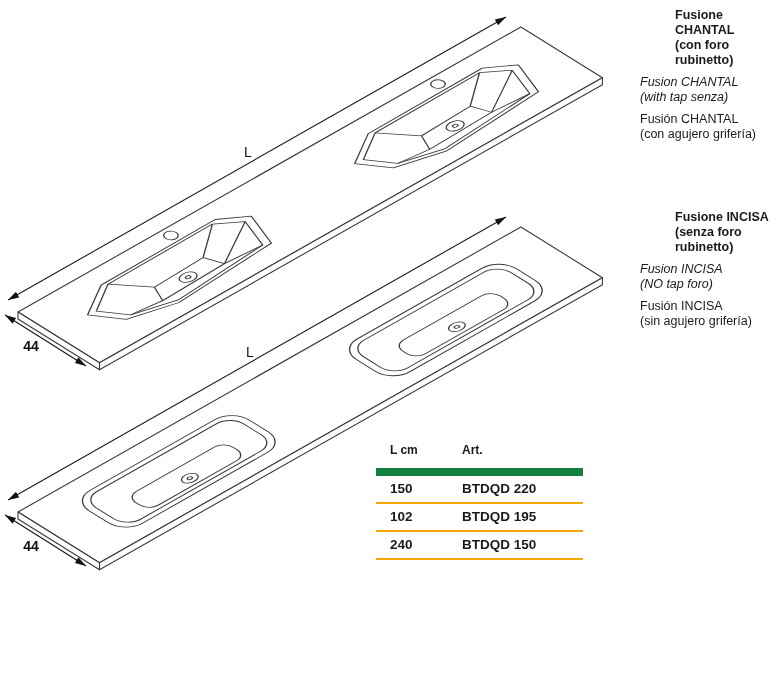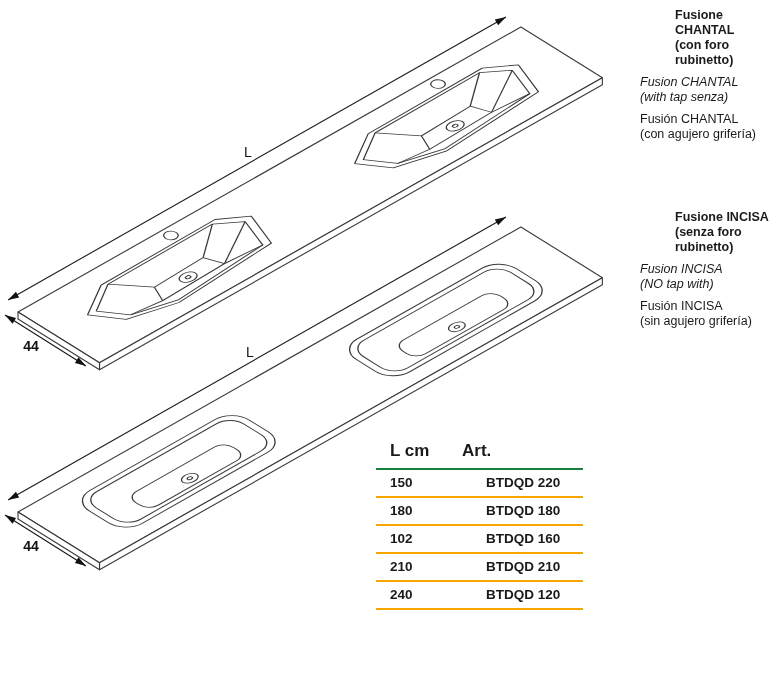"(NO tap with)" div.lbl-italic { text: with -> foro }
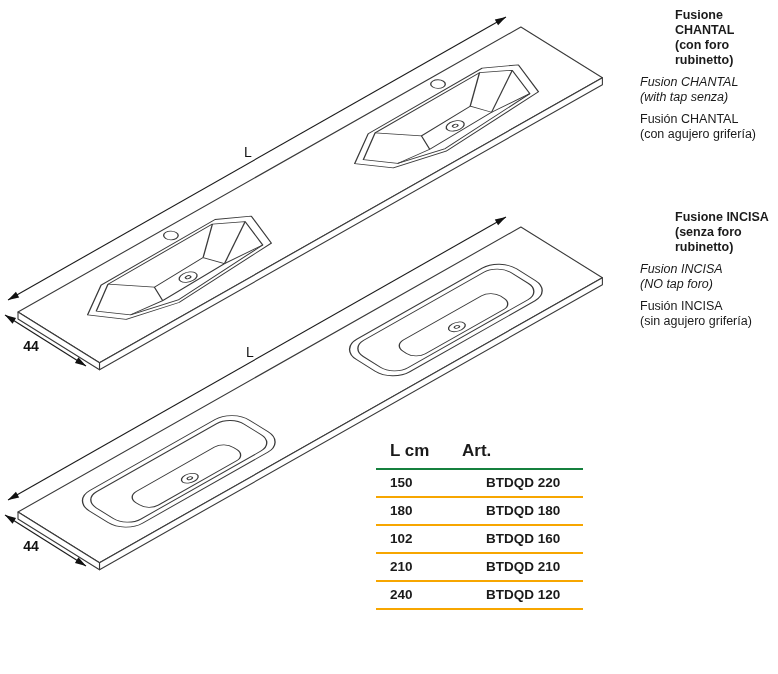"L cm" .t-head { border-bottom: 2px solid #15803d -> 8px solid #15803d; font-size: 17px -> 12px }
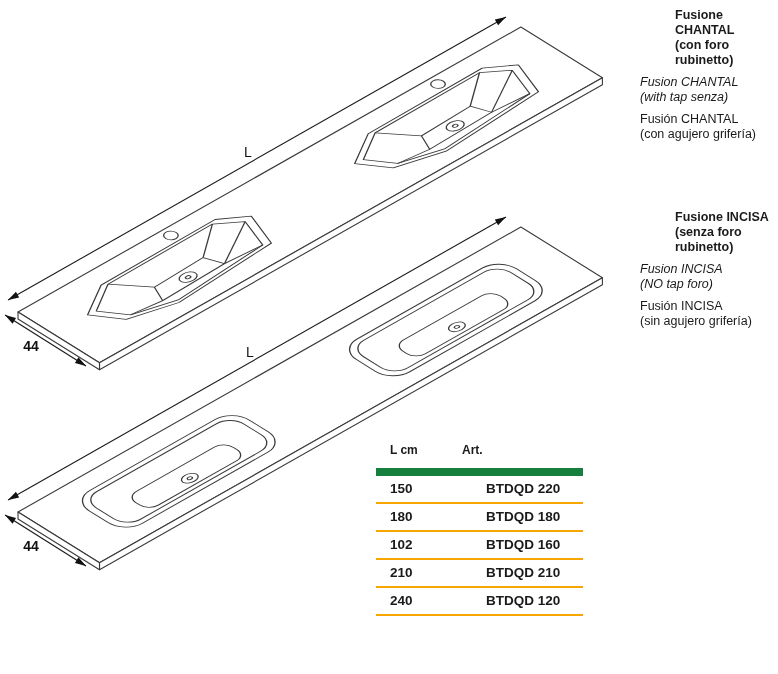"150" .t-row { gap: 24px -> none }
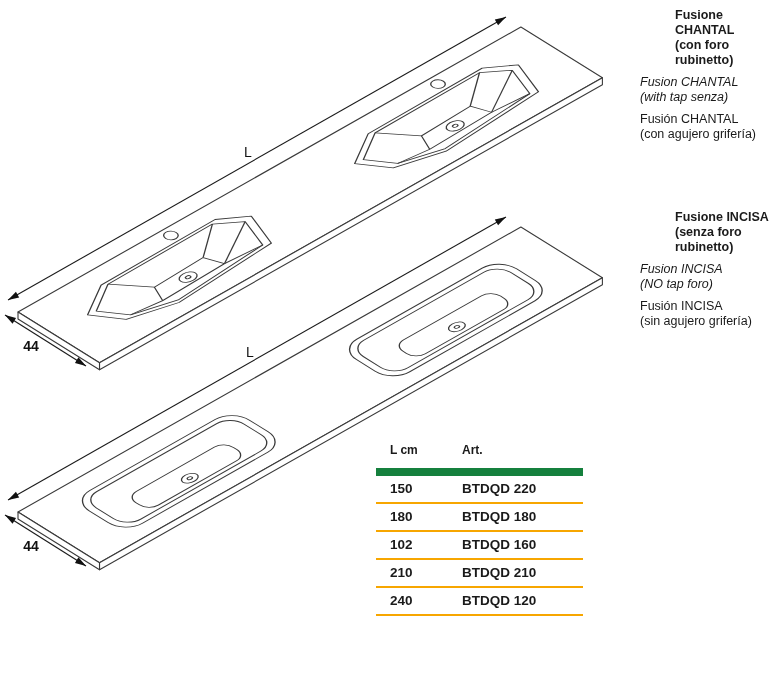"180" div.t-row { html: <div> <span>180</span> <span>BTDQD 180</span> </div> -> none }
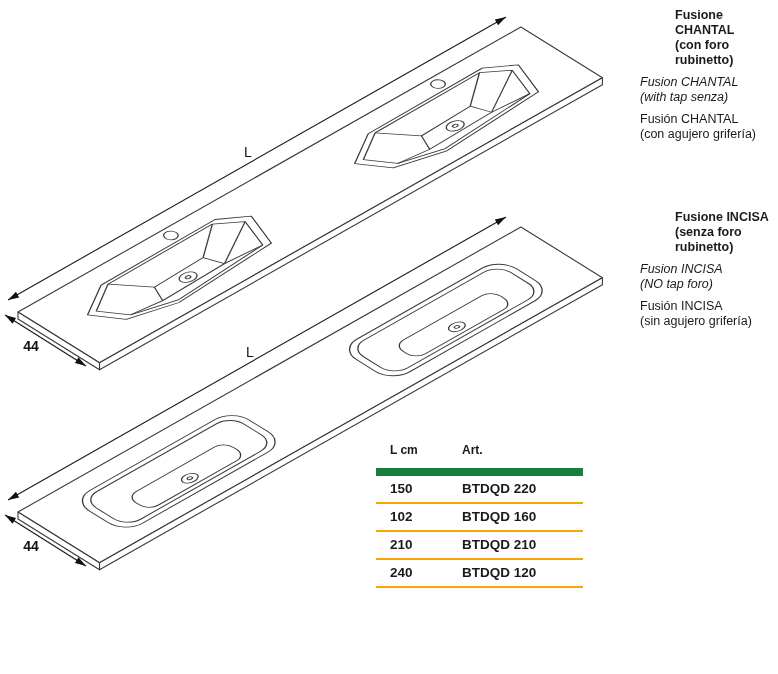"BTDQD 160" span { text: 160 -> 195 }
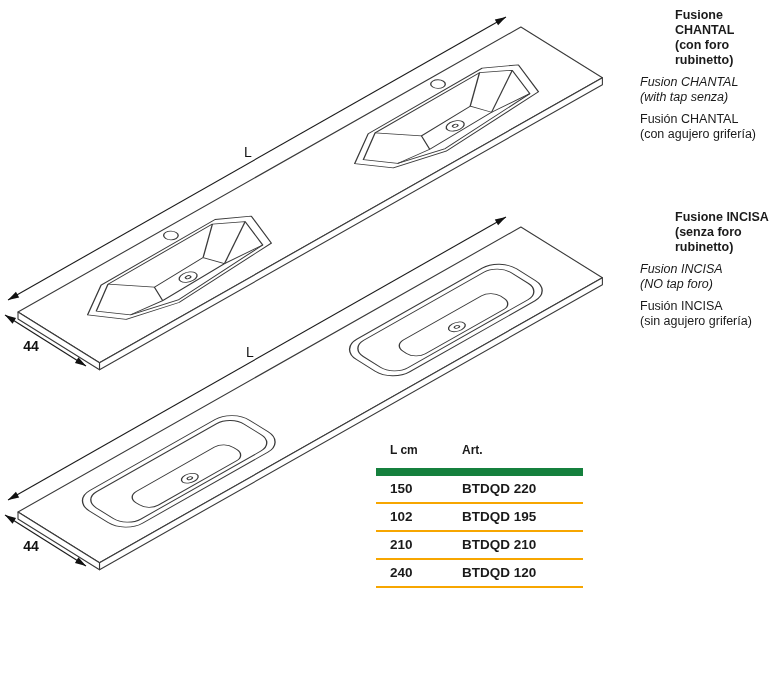"210" div.t-row { html: <div> <span>210</span> <span>BTDQD 210</span> </div> -> none }
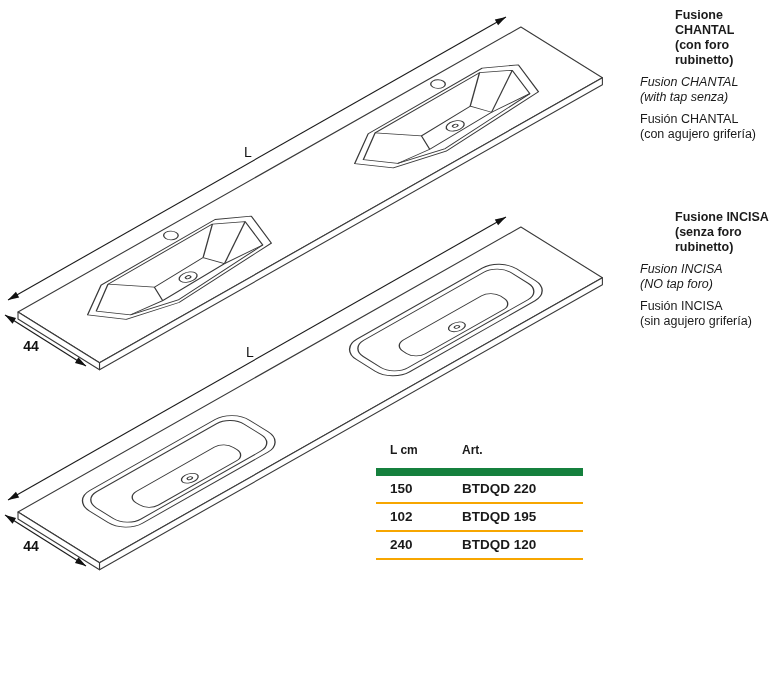"BTDQD 120" span { text: 120 -> 150 }
